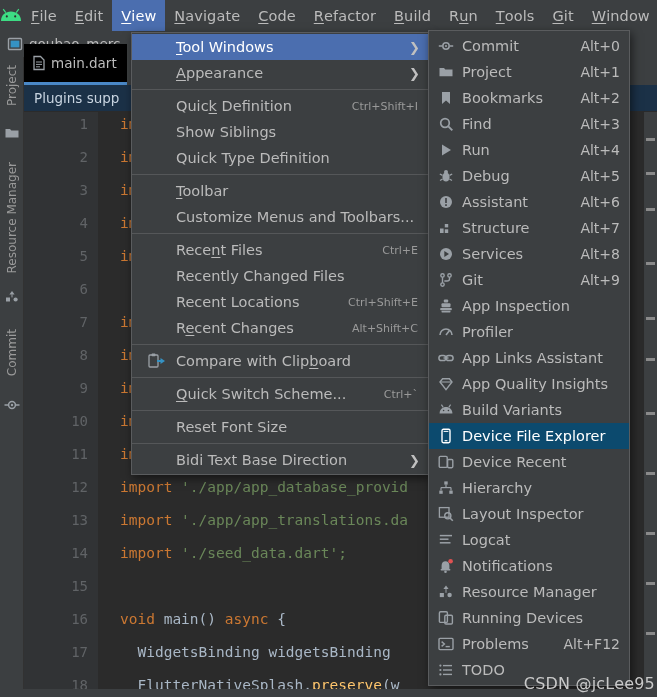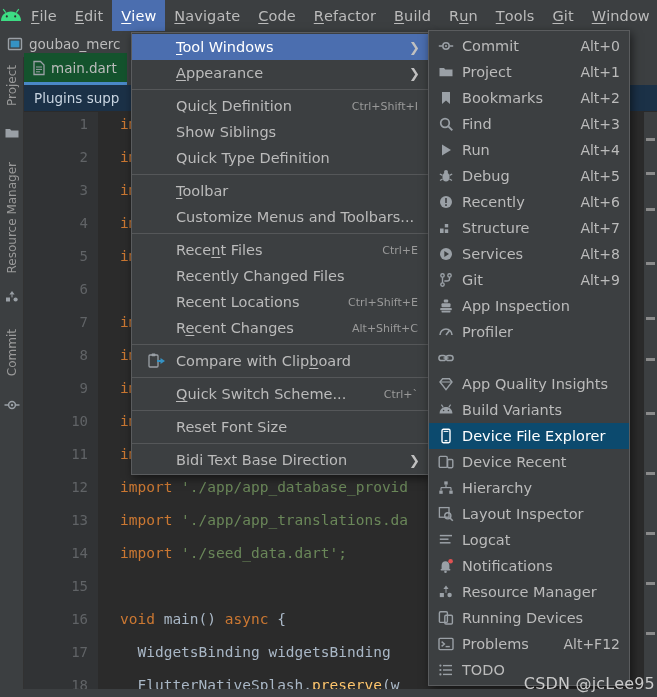"main.dart" .tab { background: #14532d -> #000000; height: 32px -> 41px }
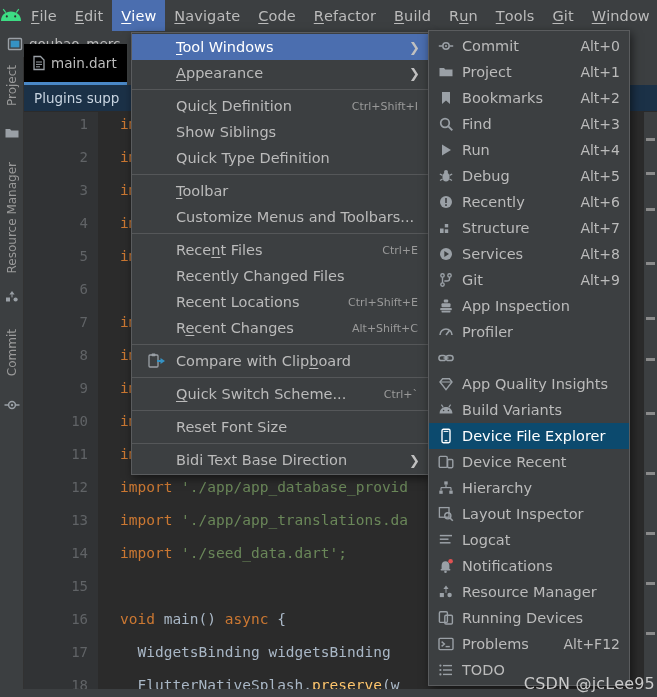"Recently" span { text: Recently -> Assistant }
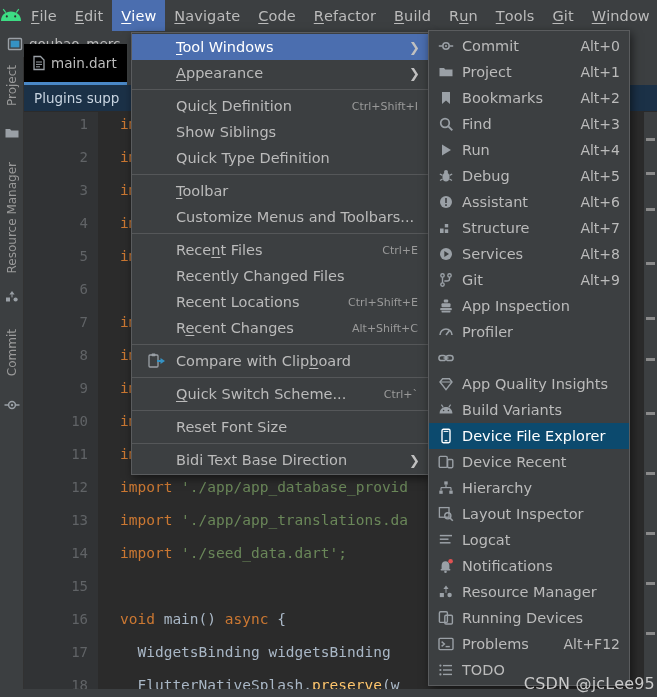"App Links Assistant" span { html: none -> <span>App Links Assistant</span> }
